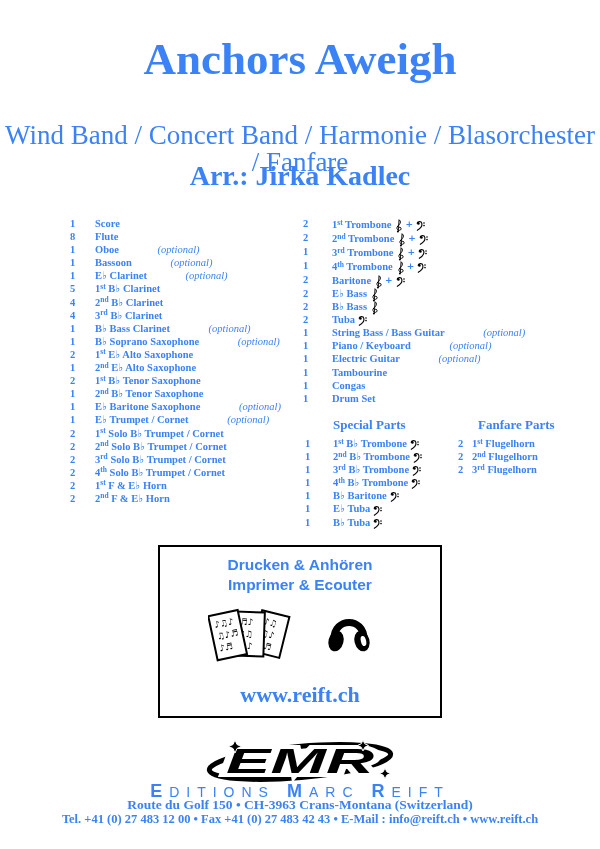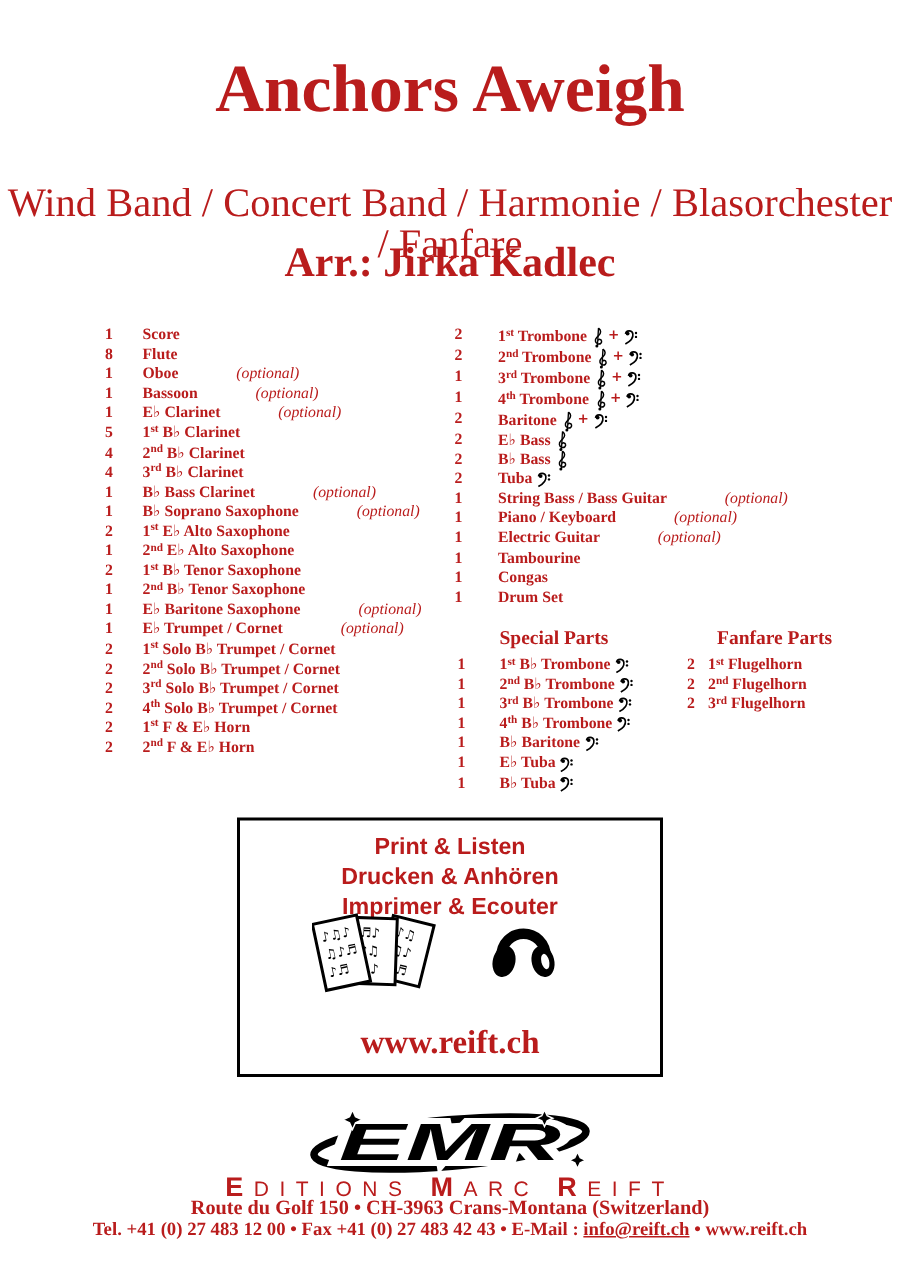"Anchors Aweigh" #page { color: #b91c1c -> #3b82f6 }
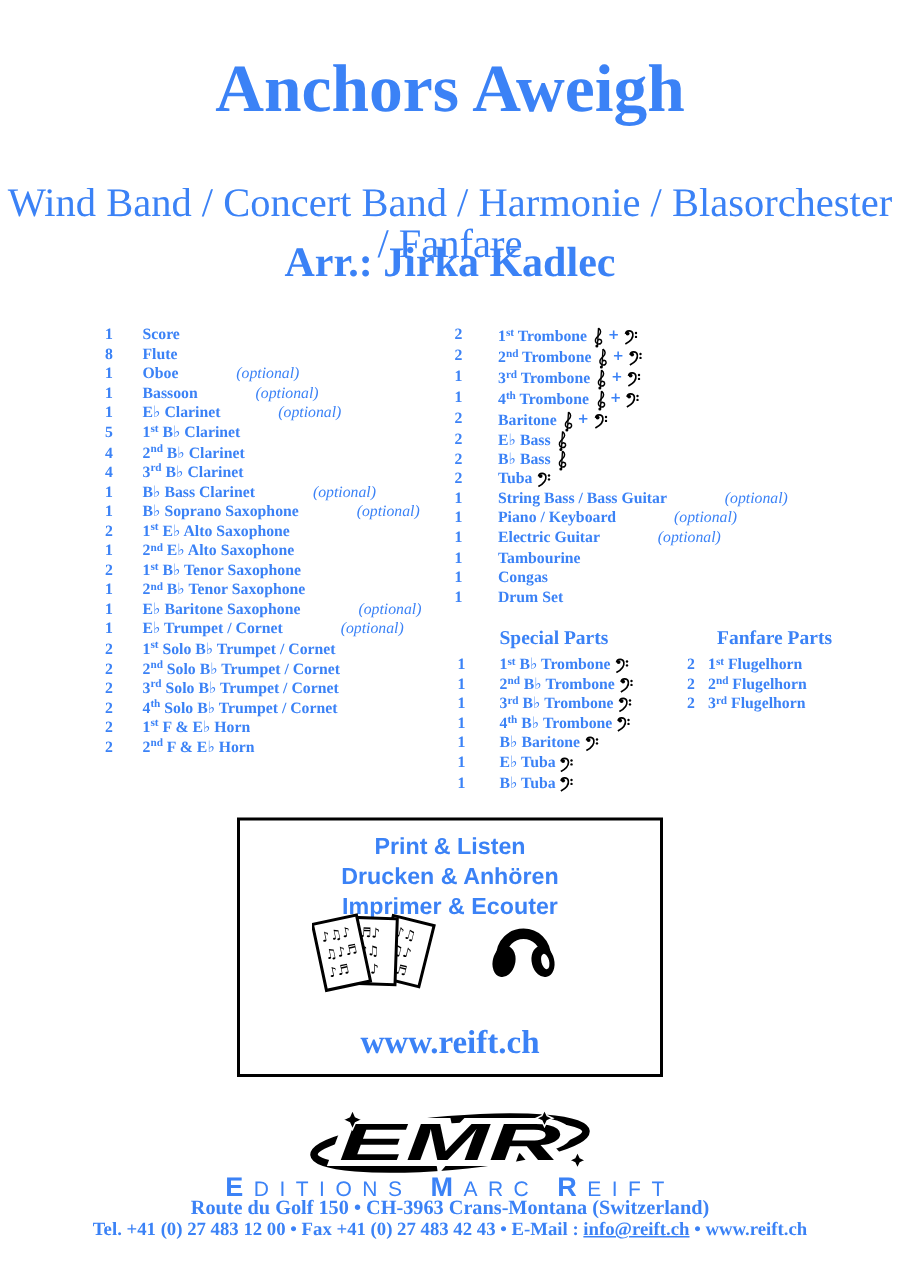"Print & Listen" div.promo-line { html: <div>Print &amp; Listen</div> -> none }
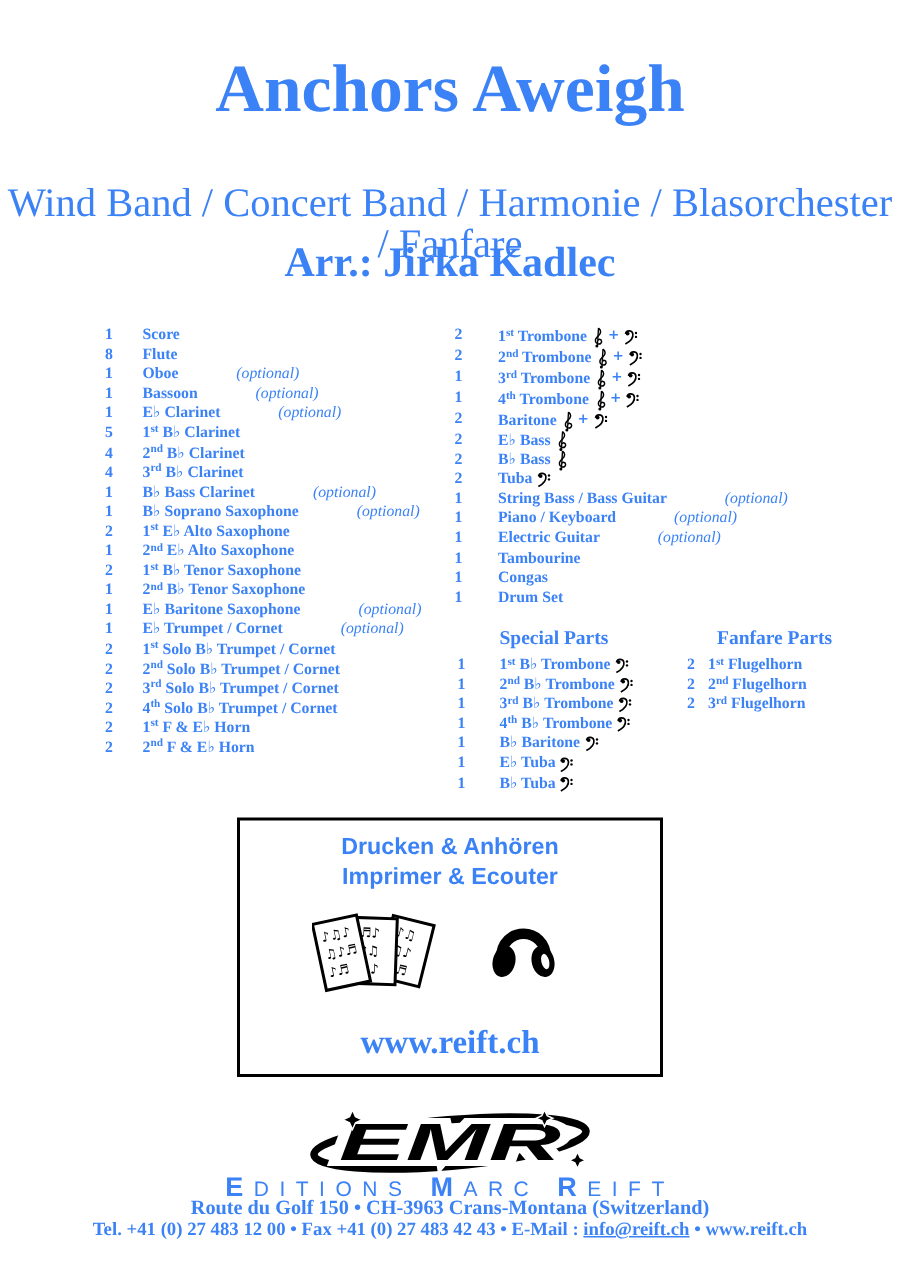"info@reift.ch" .email { text-decoration: underline -> none }
